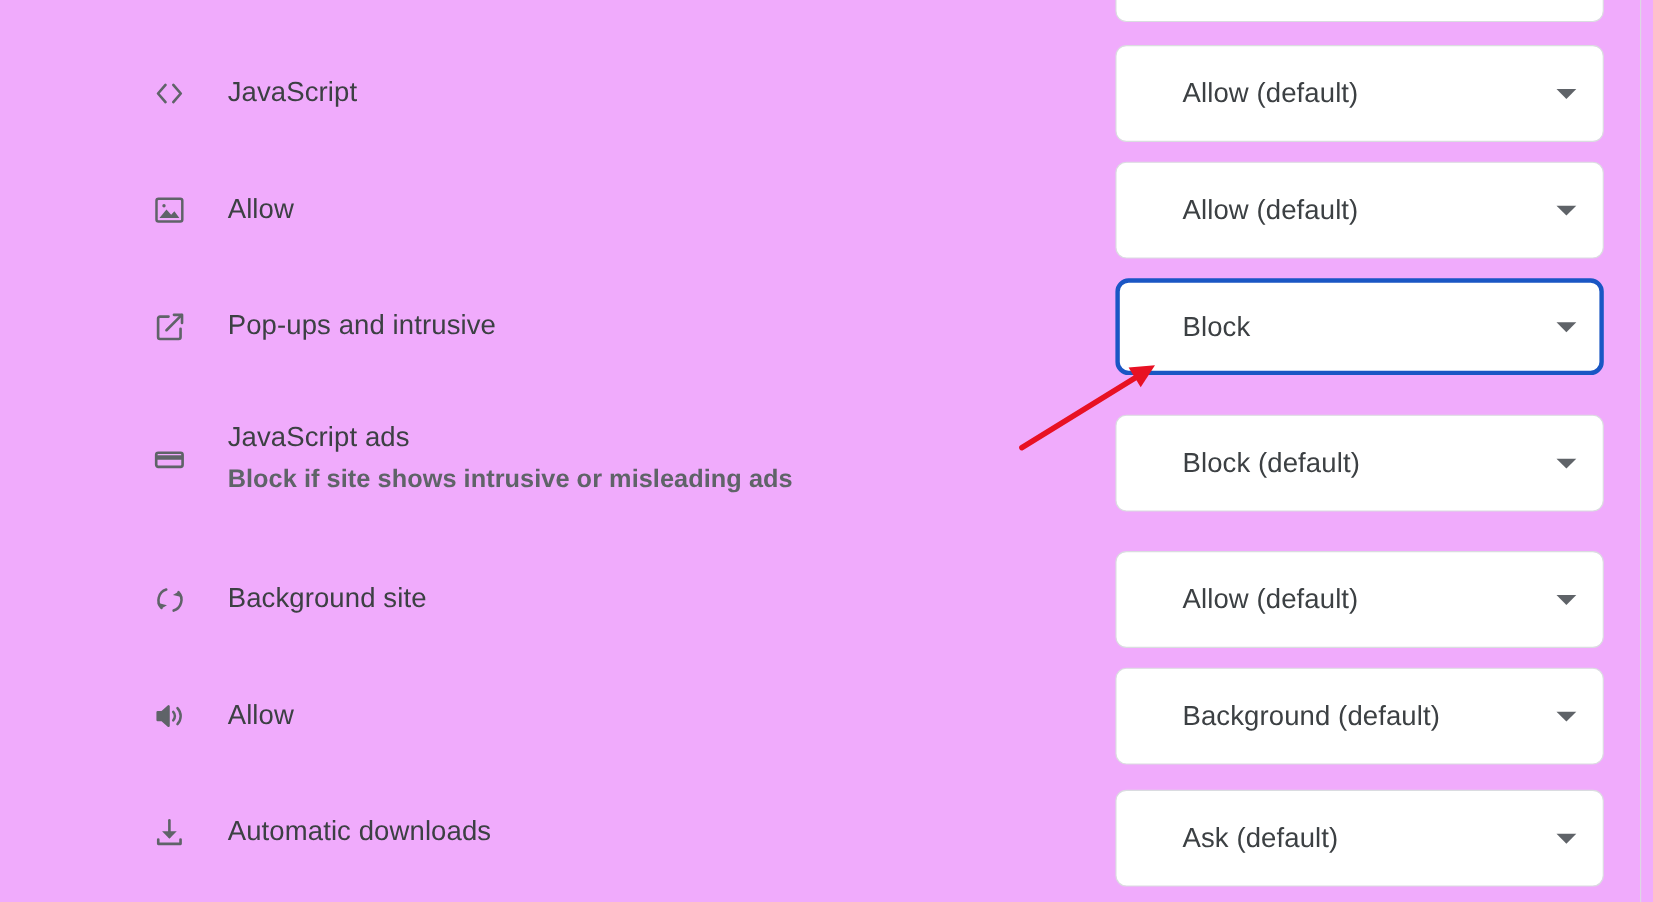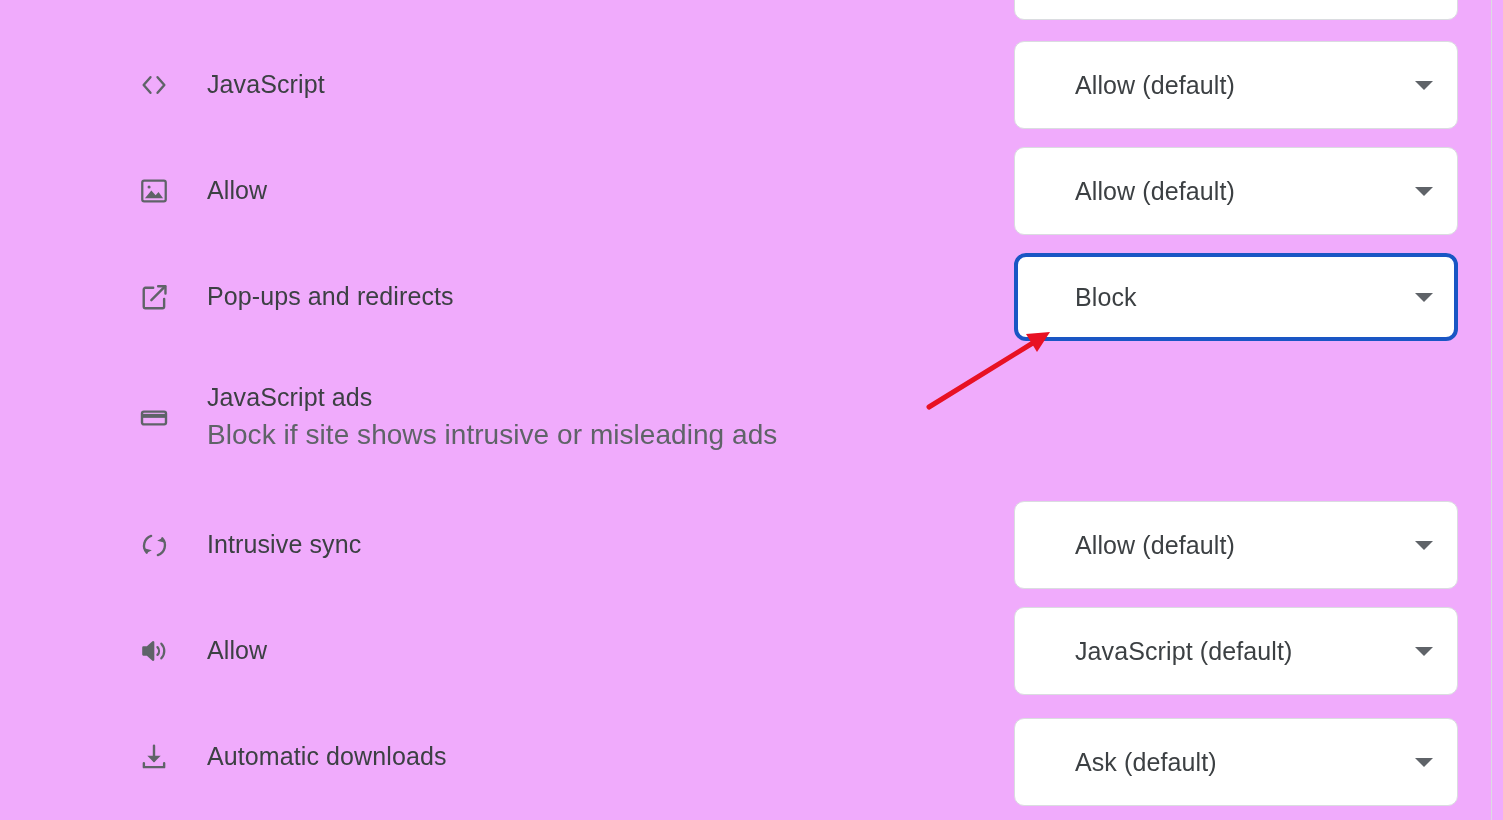"Pop-ups and redirects" div.row-title { text: redirects -> intrusive }
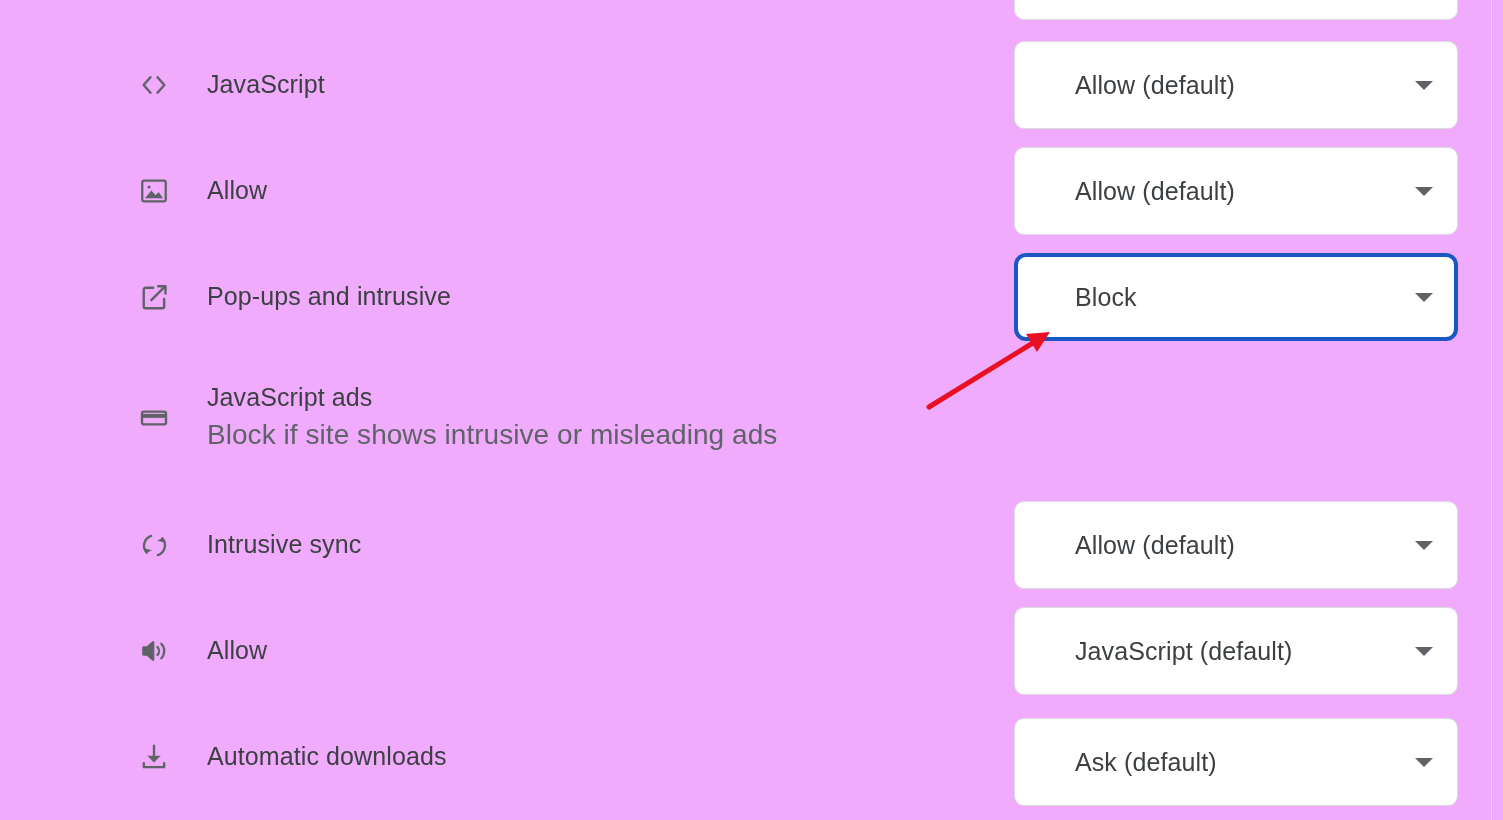"Block if site shows intrusive" .row-sub { font-size: 28px -> 23px; font-weight: 400 -> 700 }
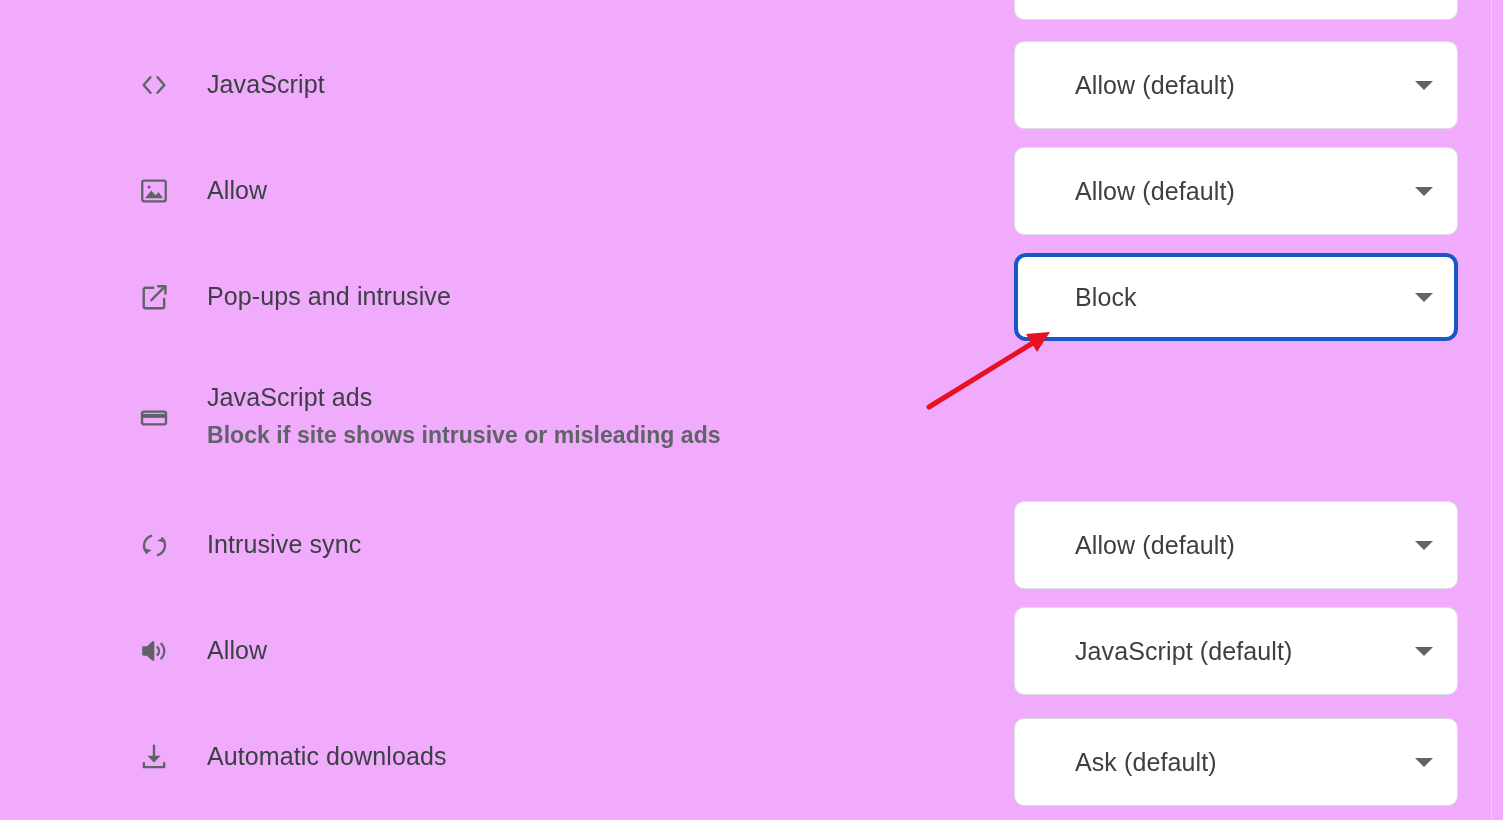"Block (default)" div.dropdown { html: none -> <div> <span>Block (default)</span> <span></span> </div> }
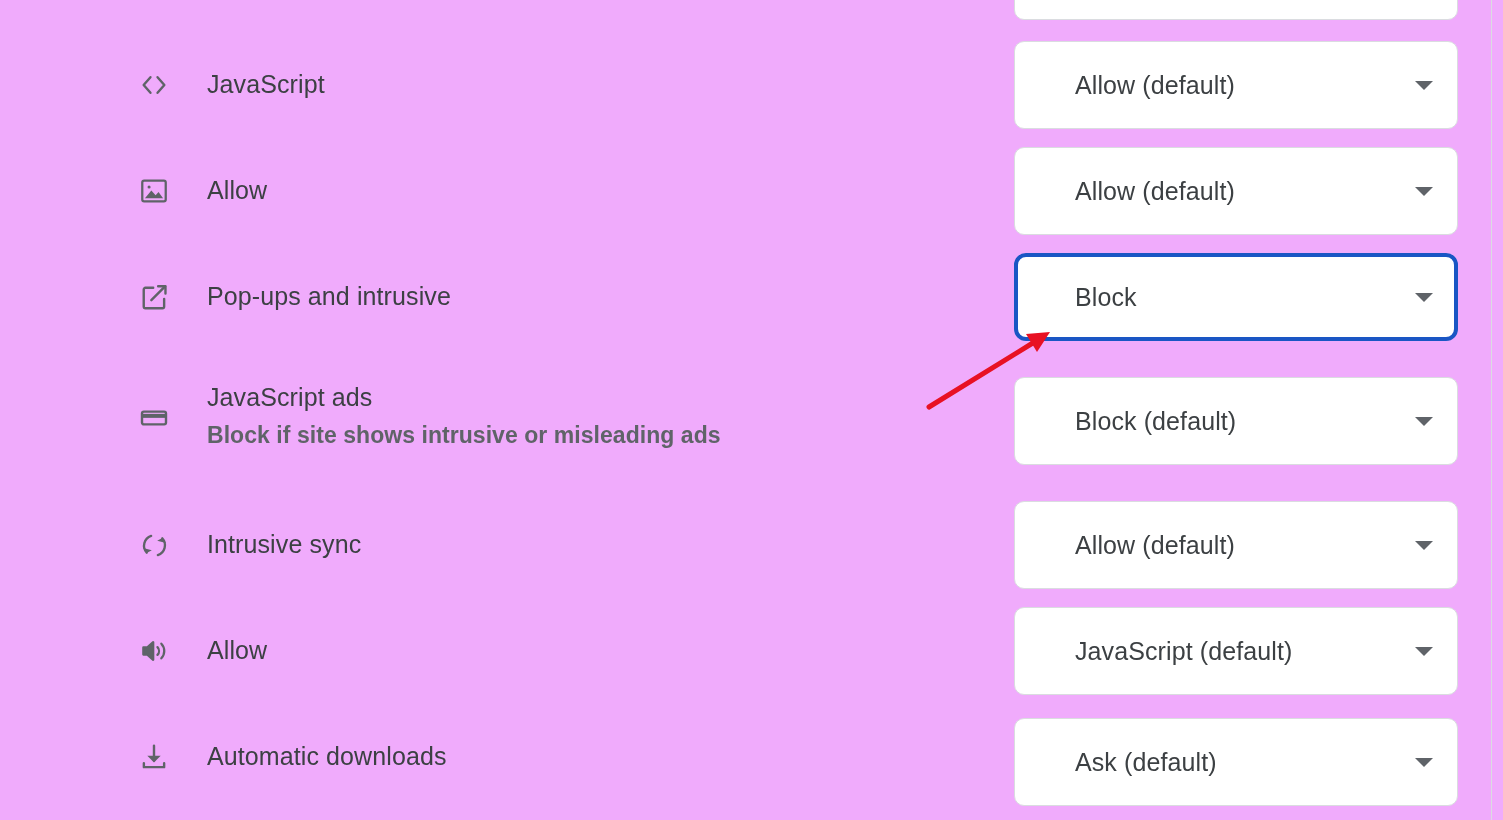"Intrusive sync" div.row-title { text: Intrusive sync -> Background site }
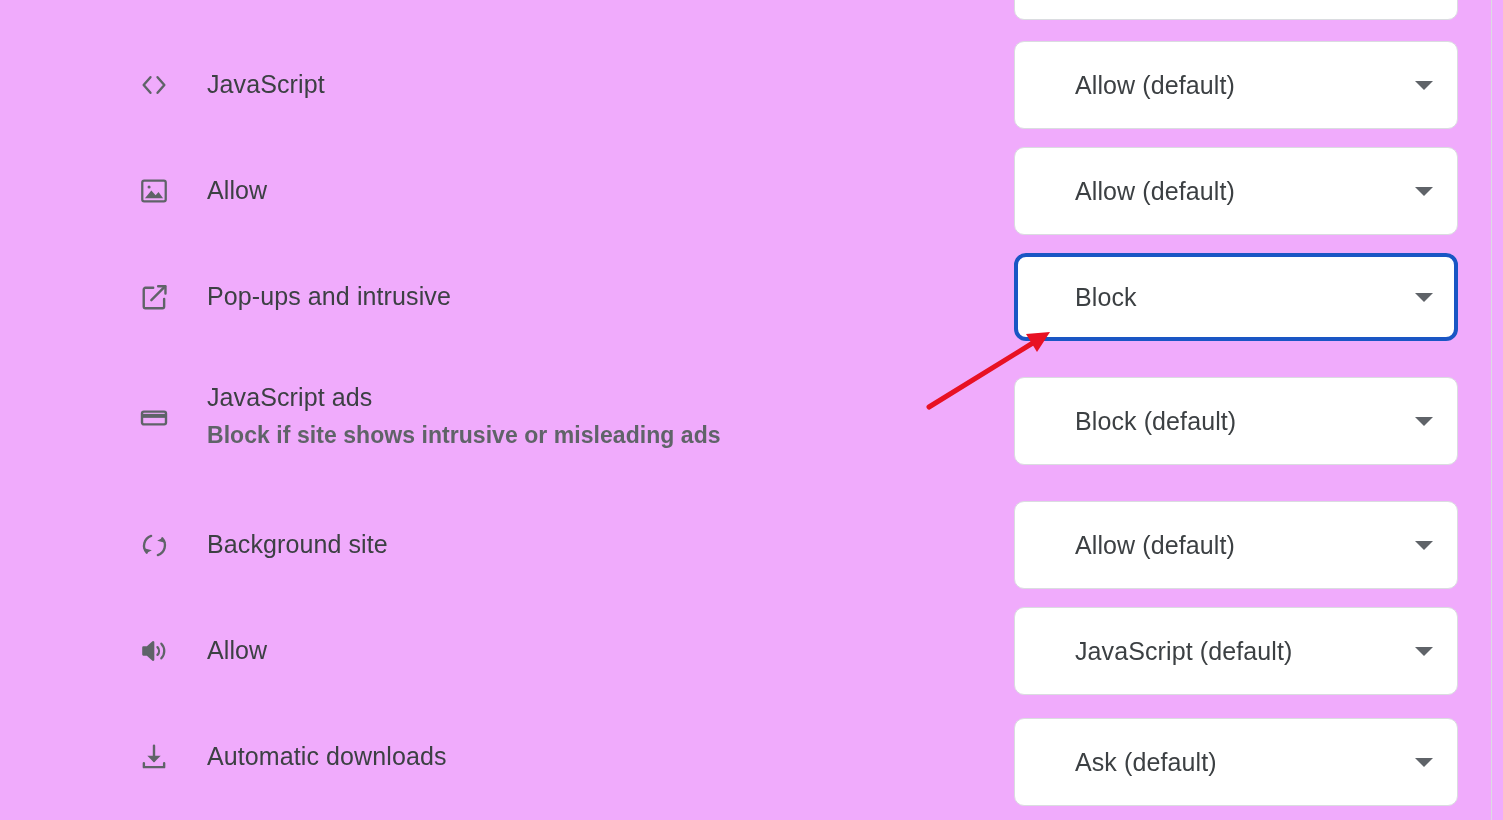"JavaScript (default)" span.dropdown-value { text: JavaScript -> Background }
